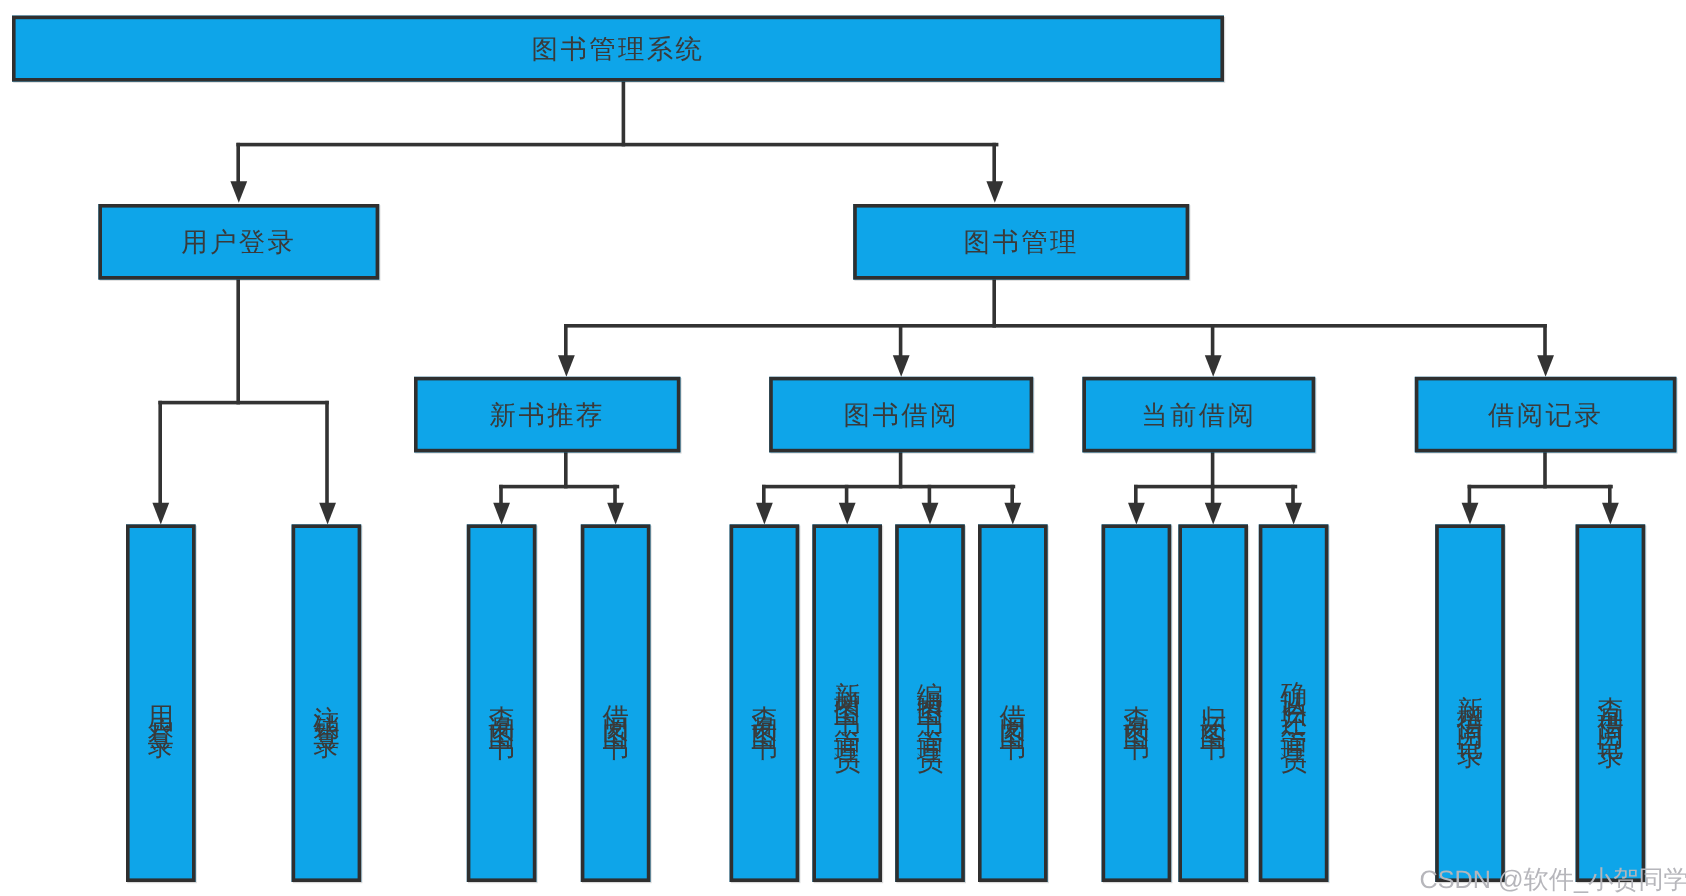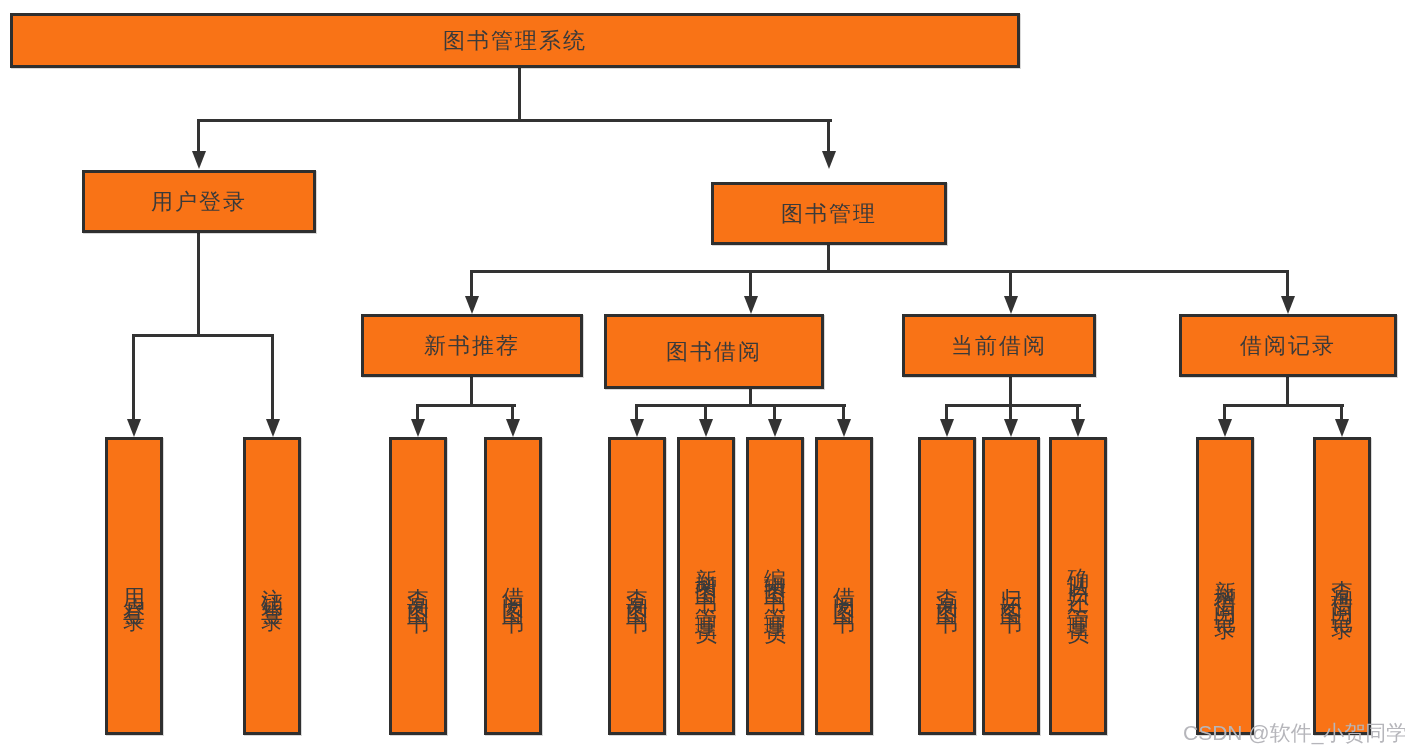"图书管理系统" .box { background: #f97316 -> #0ea5e9 }
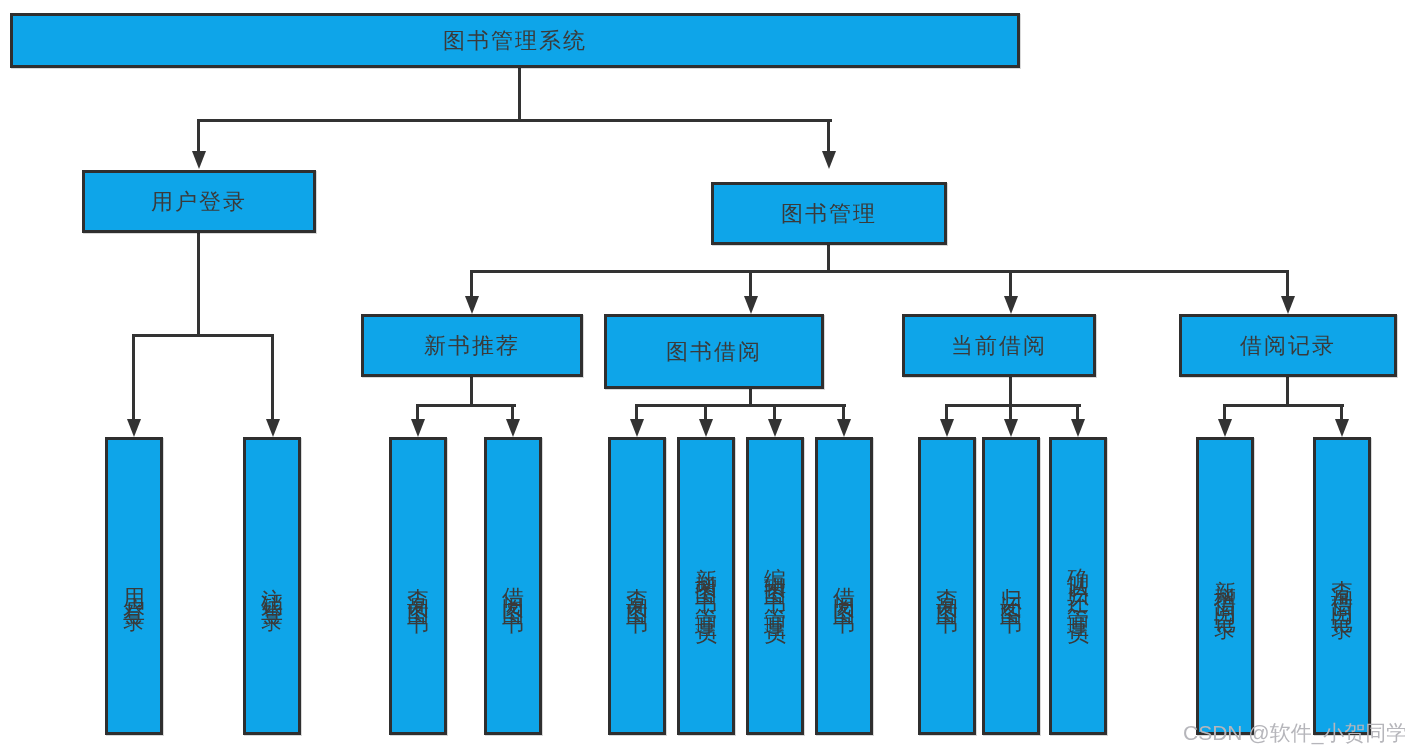"图书管理" div.box { top: 182px -> 170px; width: 236px -> 280px }
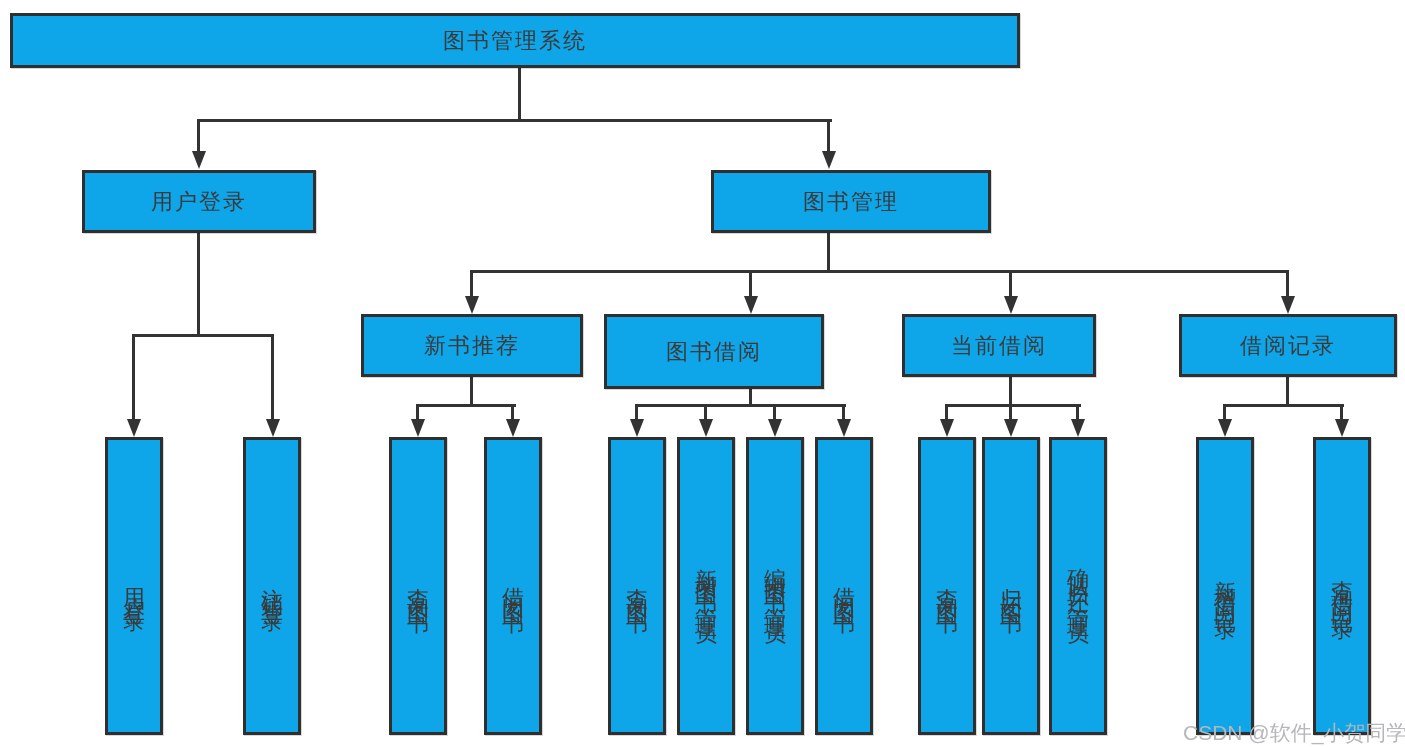"新书推荐" div.box { left: 361px -> 345px }
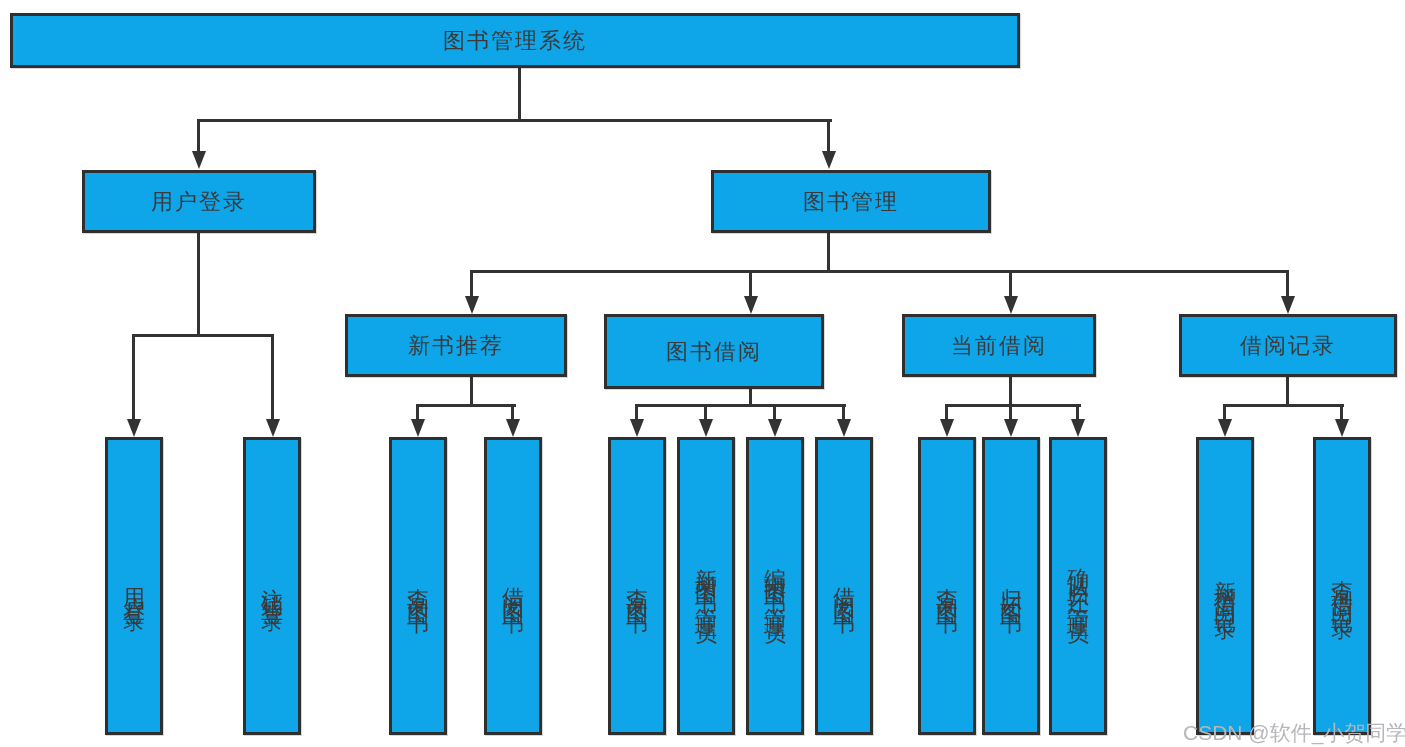"图书借阅" div.box { height: 75px -> 63px; left: 604px -> 641px }
